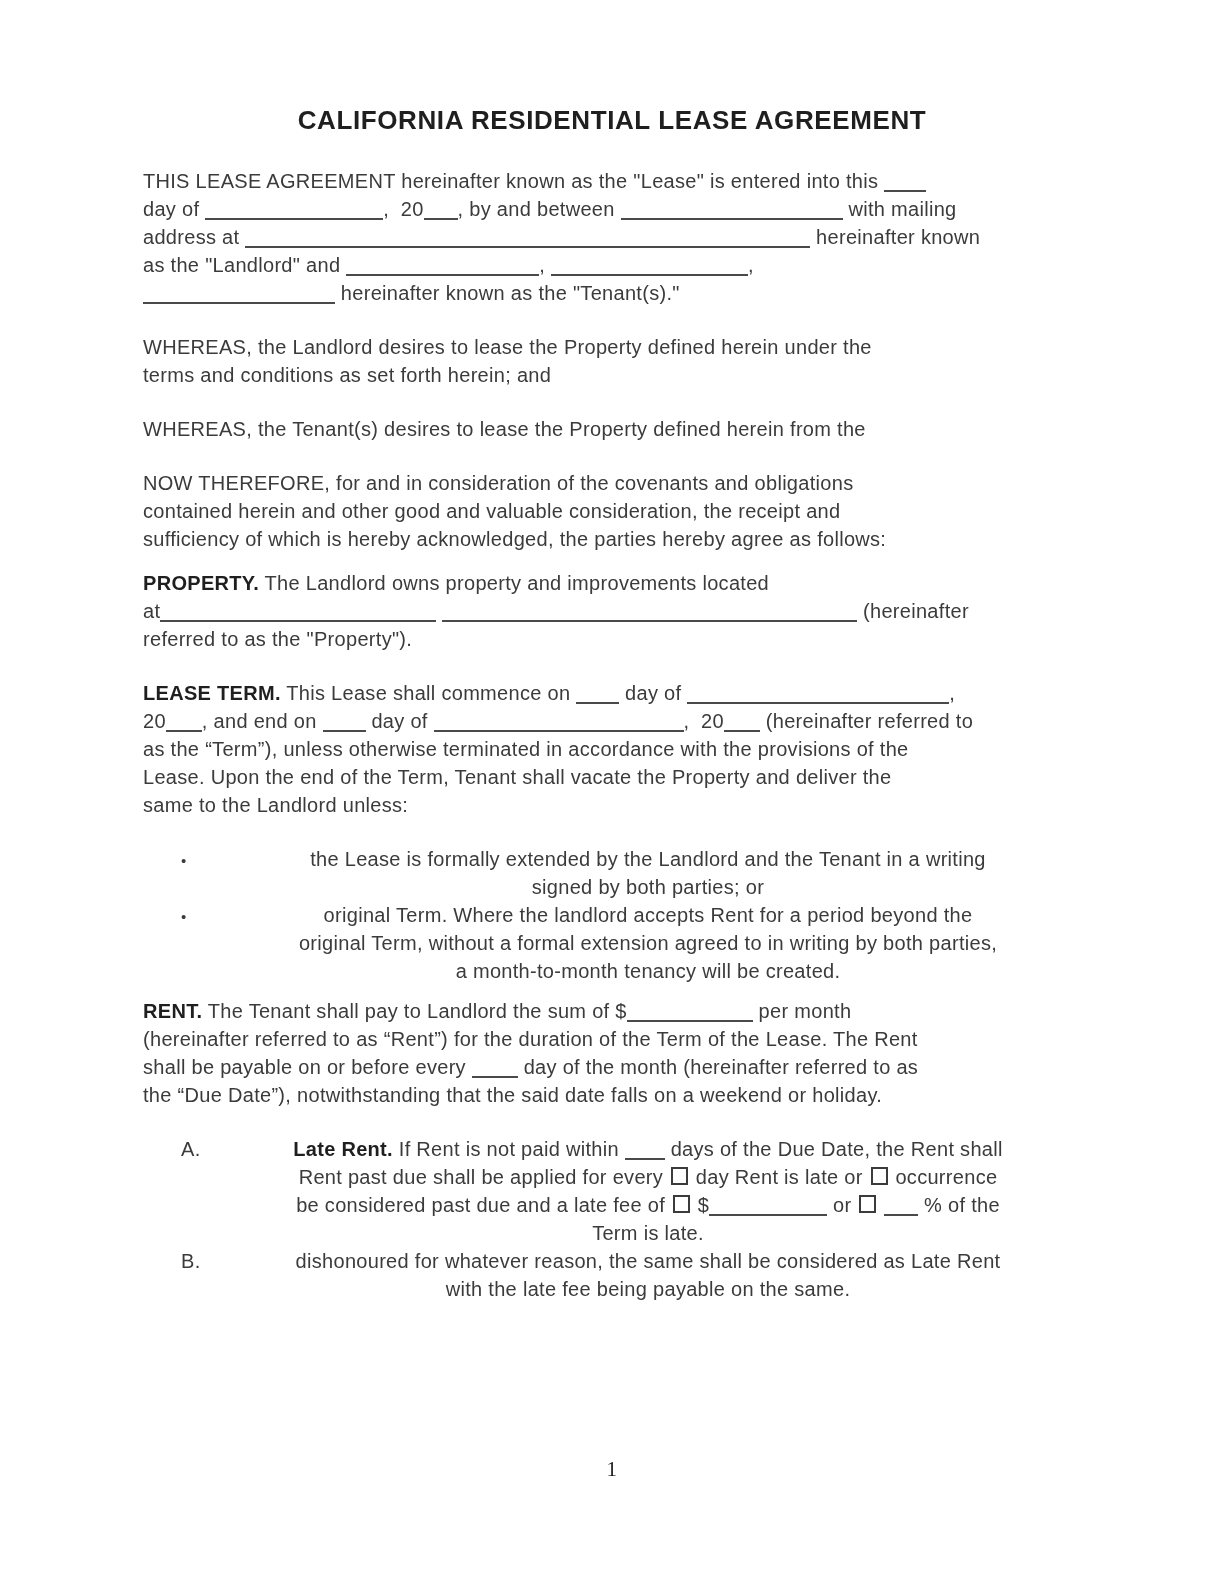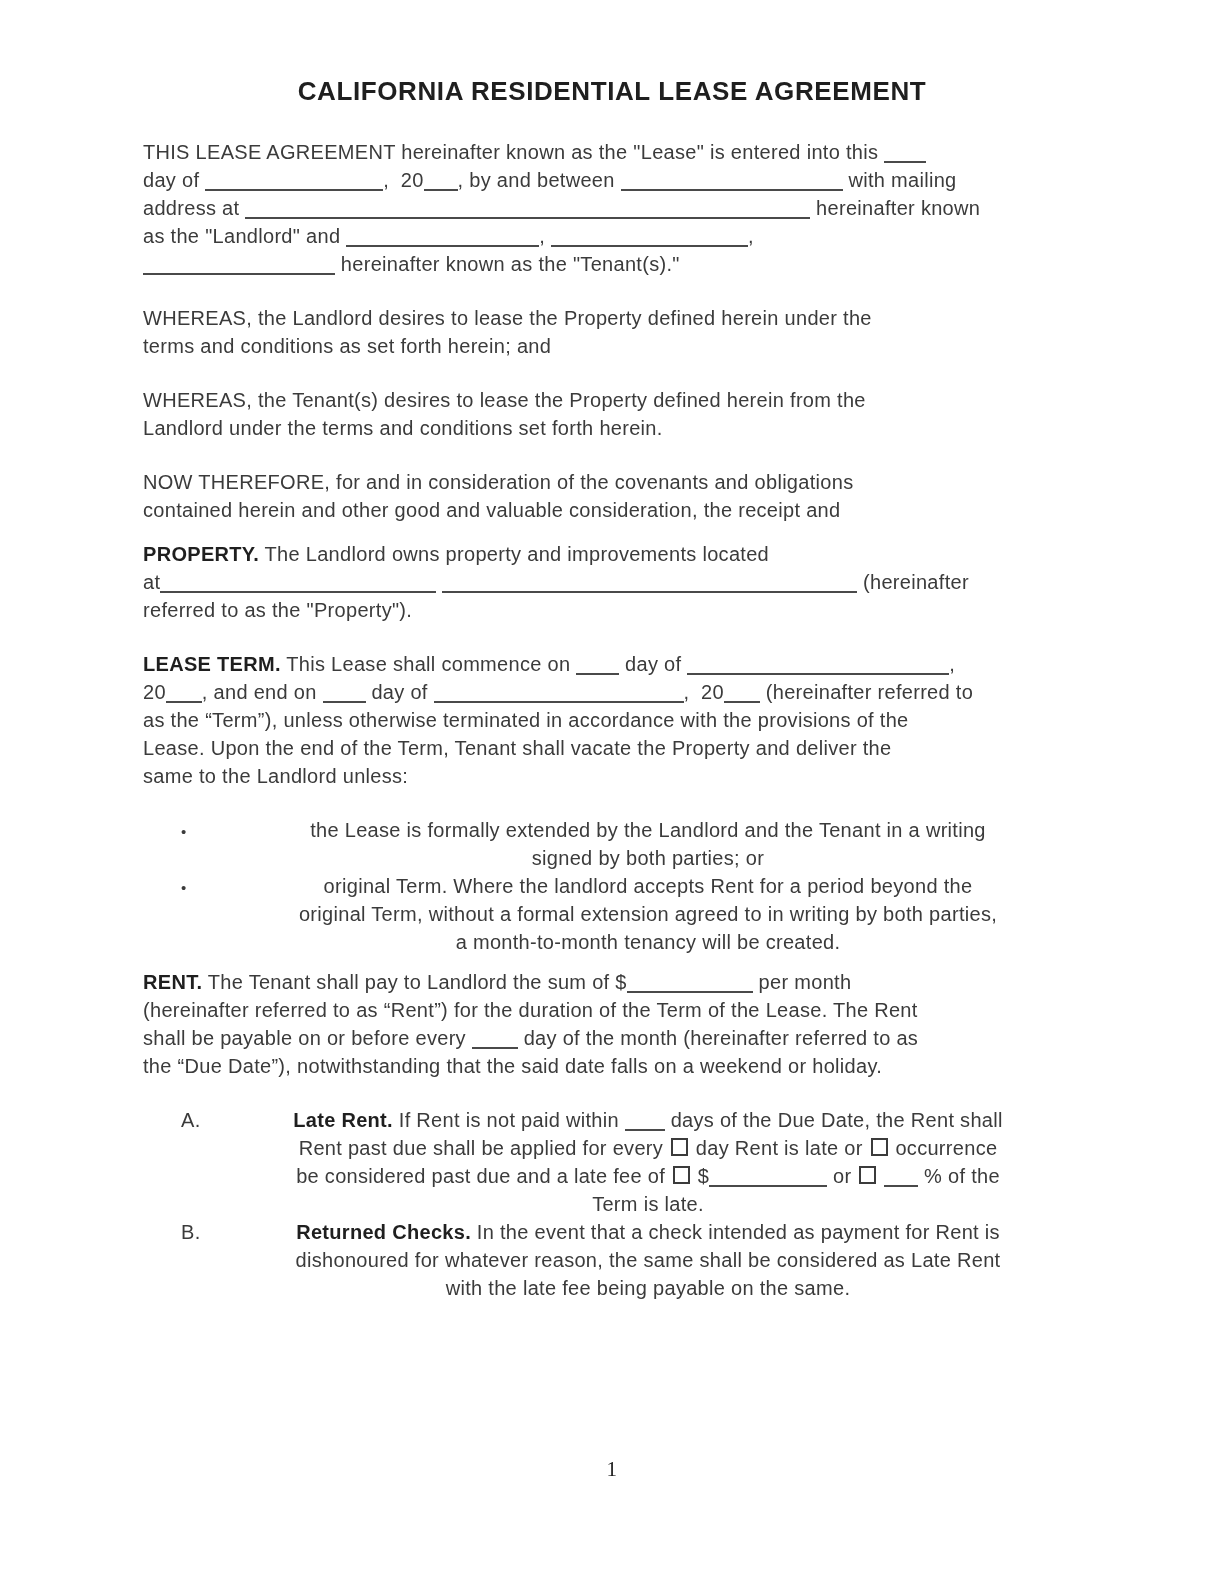"CALIFORNIA RESIDENTIAL LEASE AGREEMENT" .page { padding: 74px 143px 0 143px -> 103px 143px 0 143px }
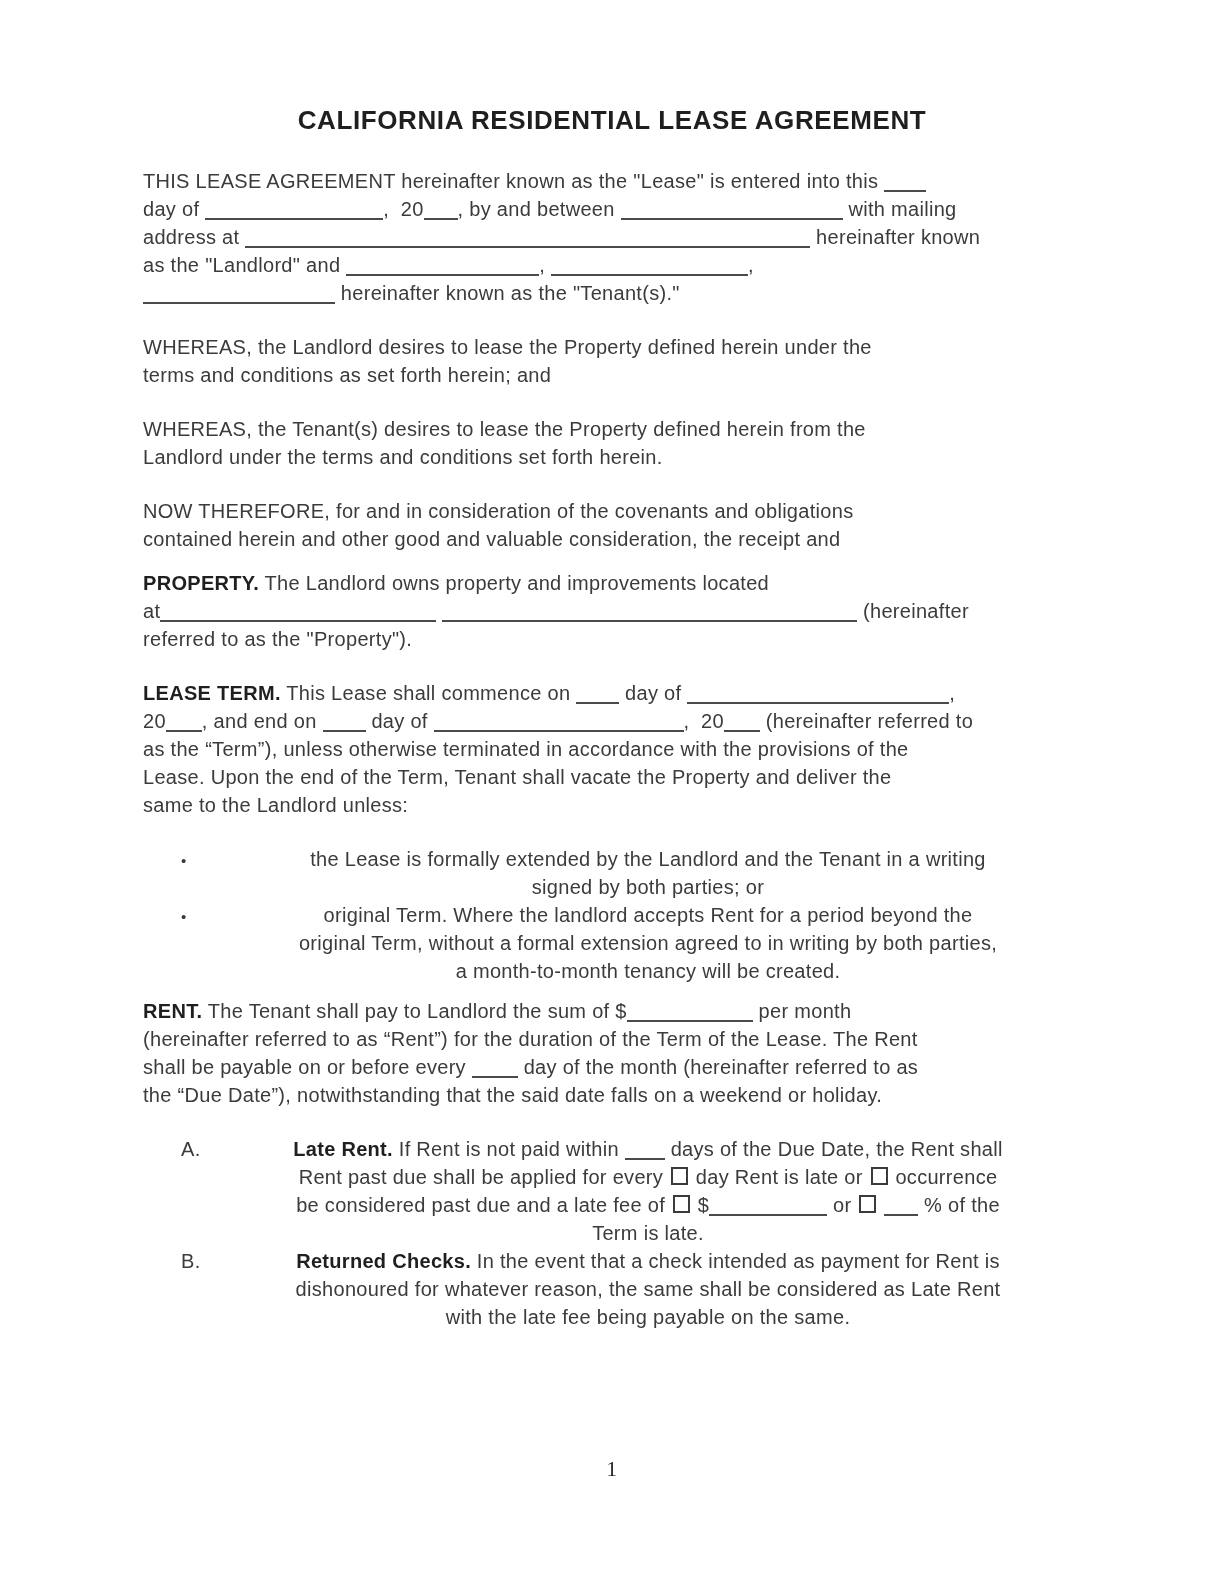"Landlord under the terms and" div.line { html: <div><span>Landlord under the terms and conditions set forth herein.</span></div> -> none }
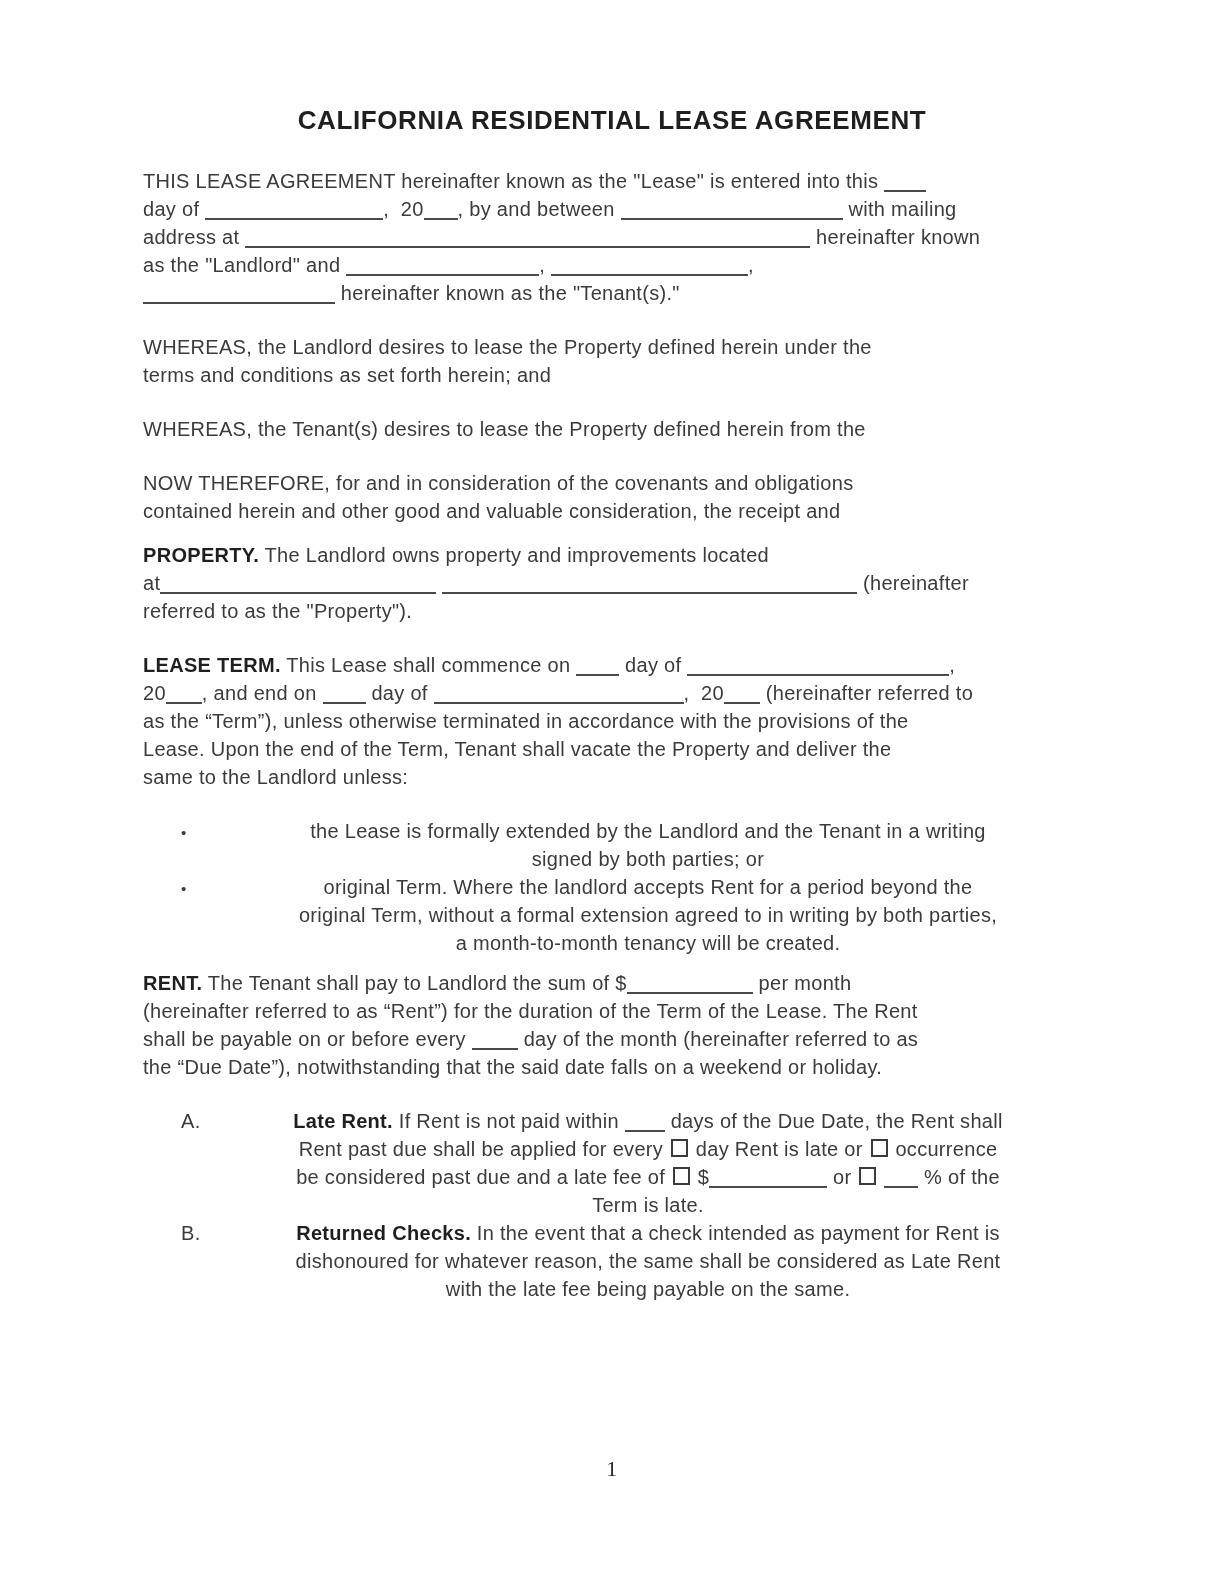"sufficiency of which is hereby" div.line { html: none -> <div><span>sufficiency of which is hereby acknowledged, the parties hereby agree as follows:</span></div> }
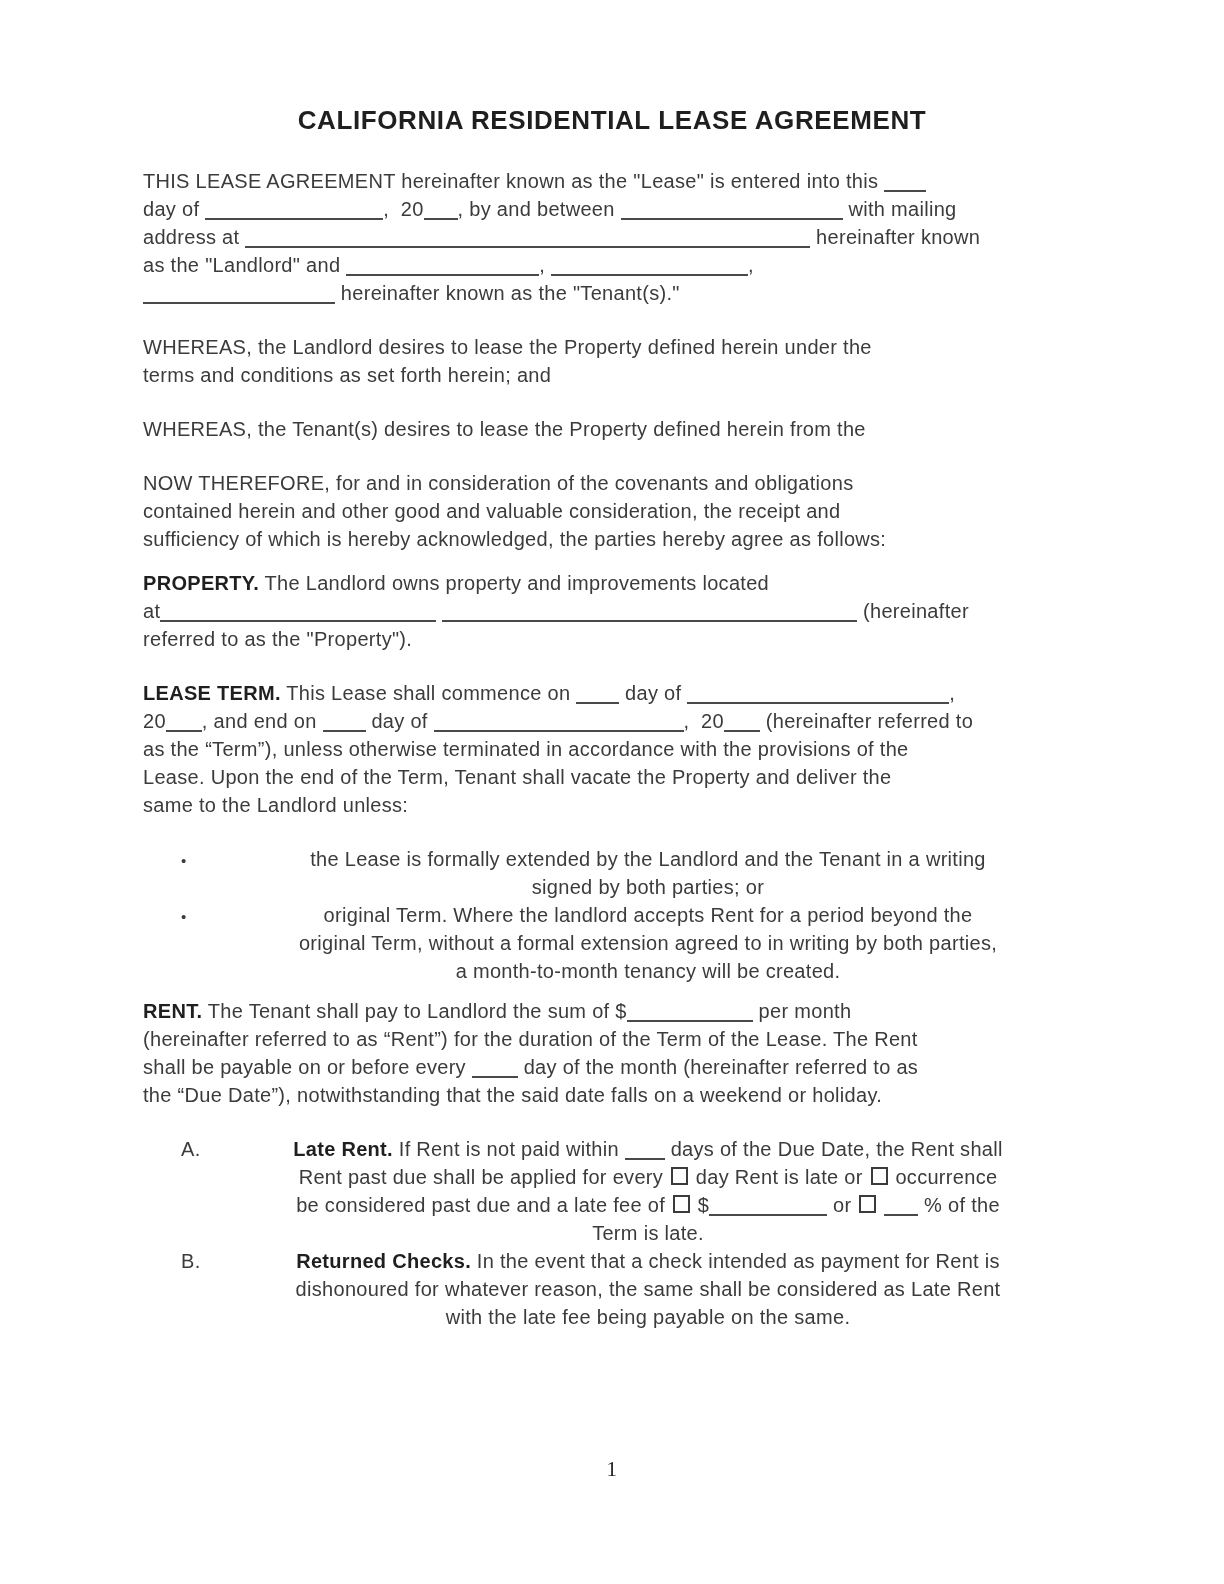"Returned Checks. In the event" div.line { html: <div><span>Returned Checks.</span><span> In the event that a check intended as payment for Rent is</span></div> -> none }
